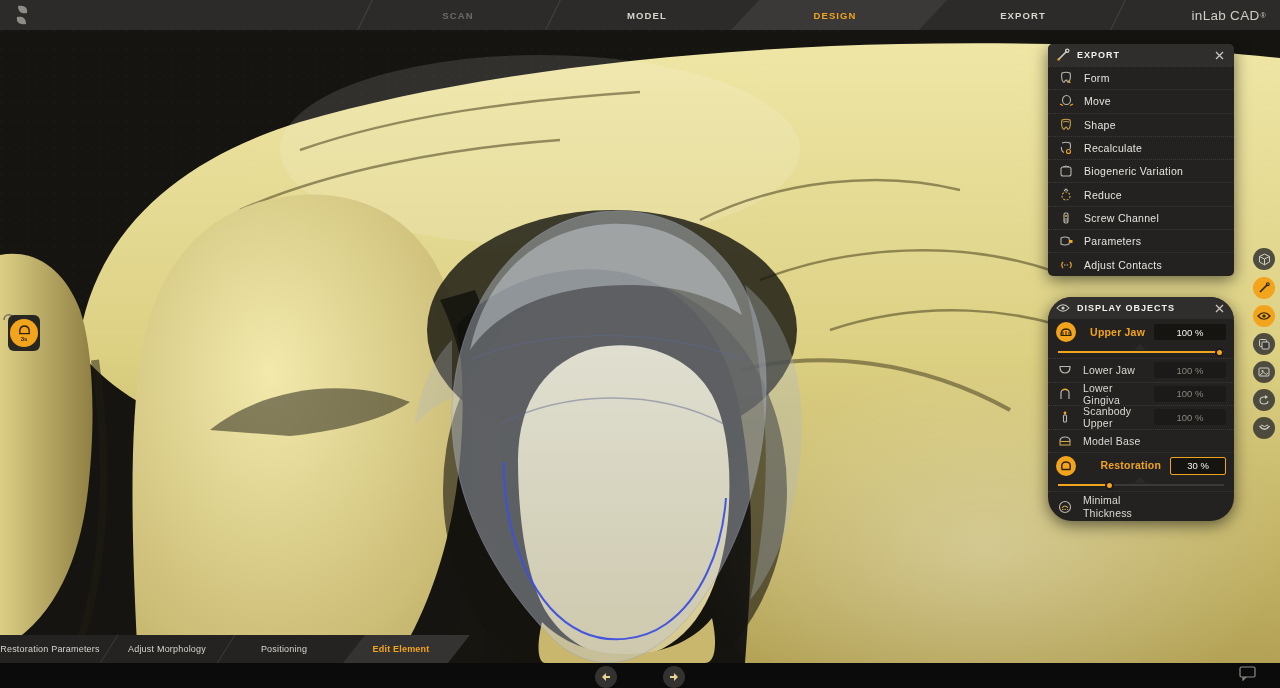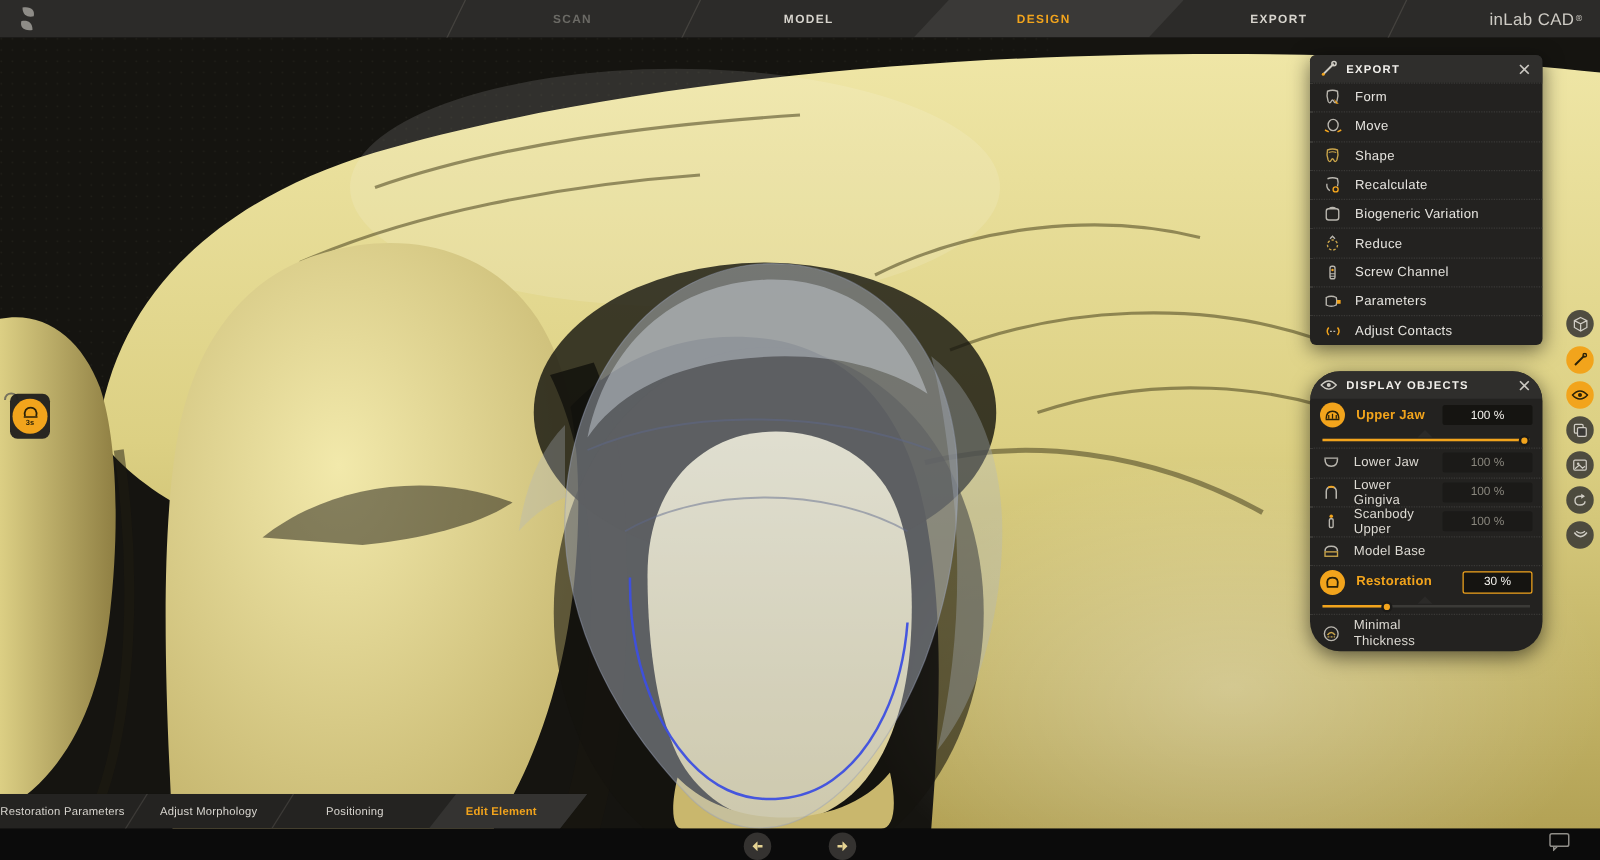"Upper Jaw" .obj-row.big { text-align: none -> right }
